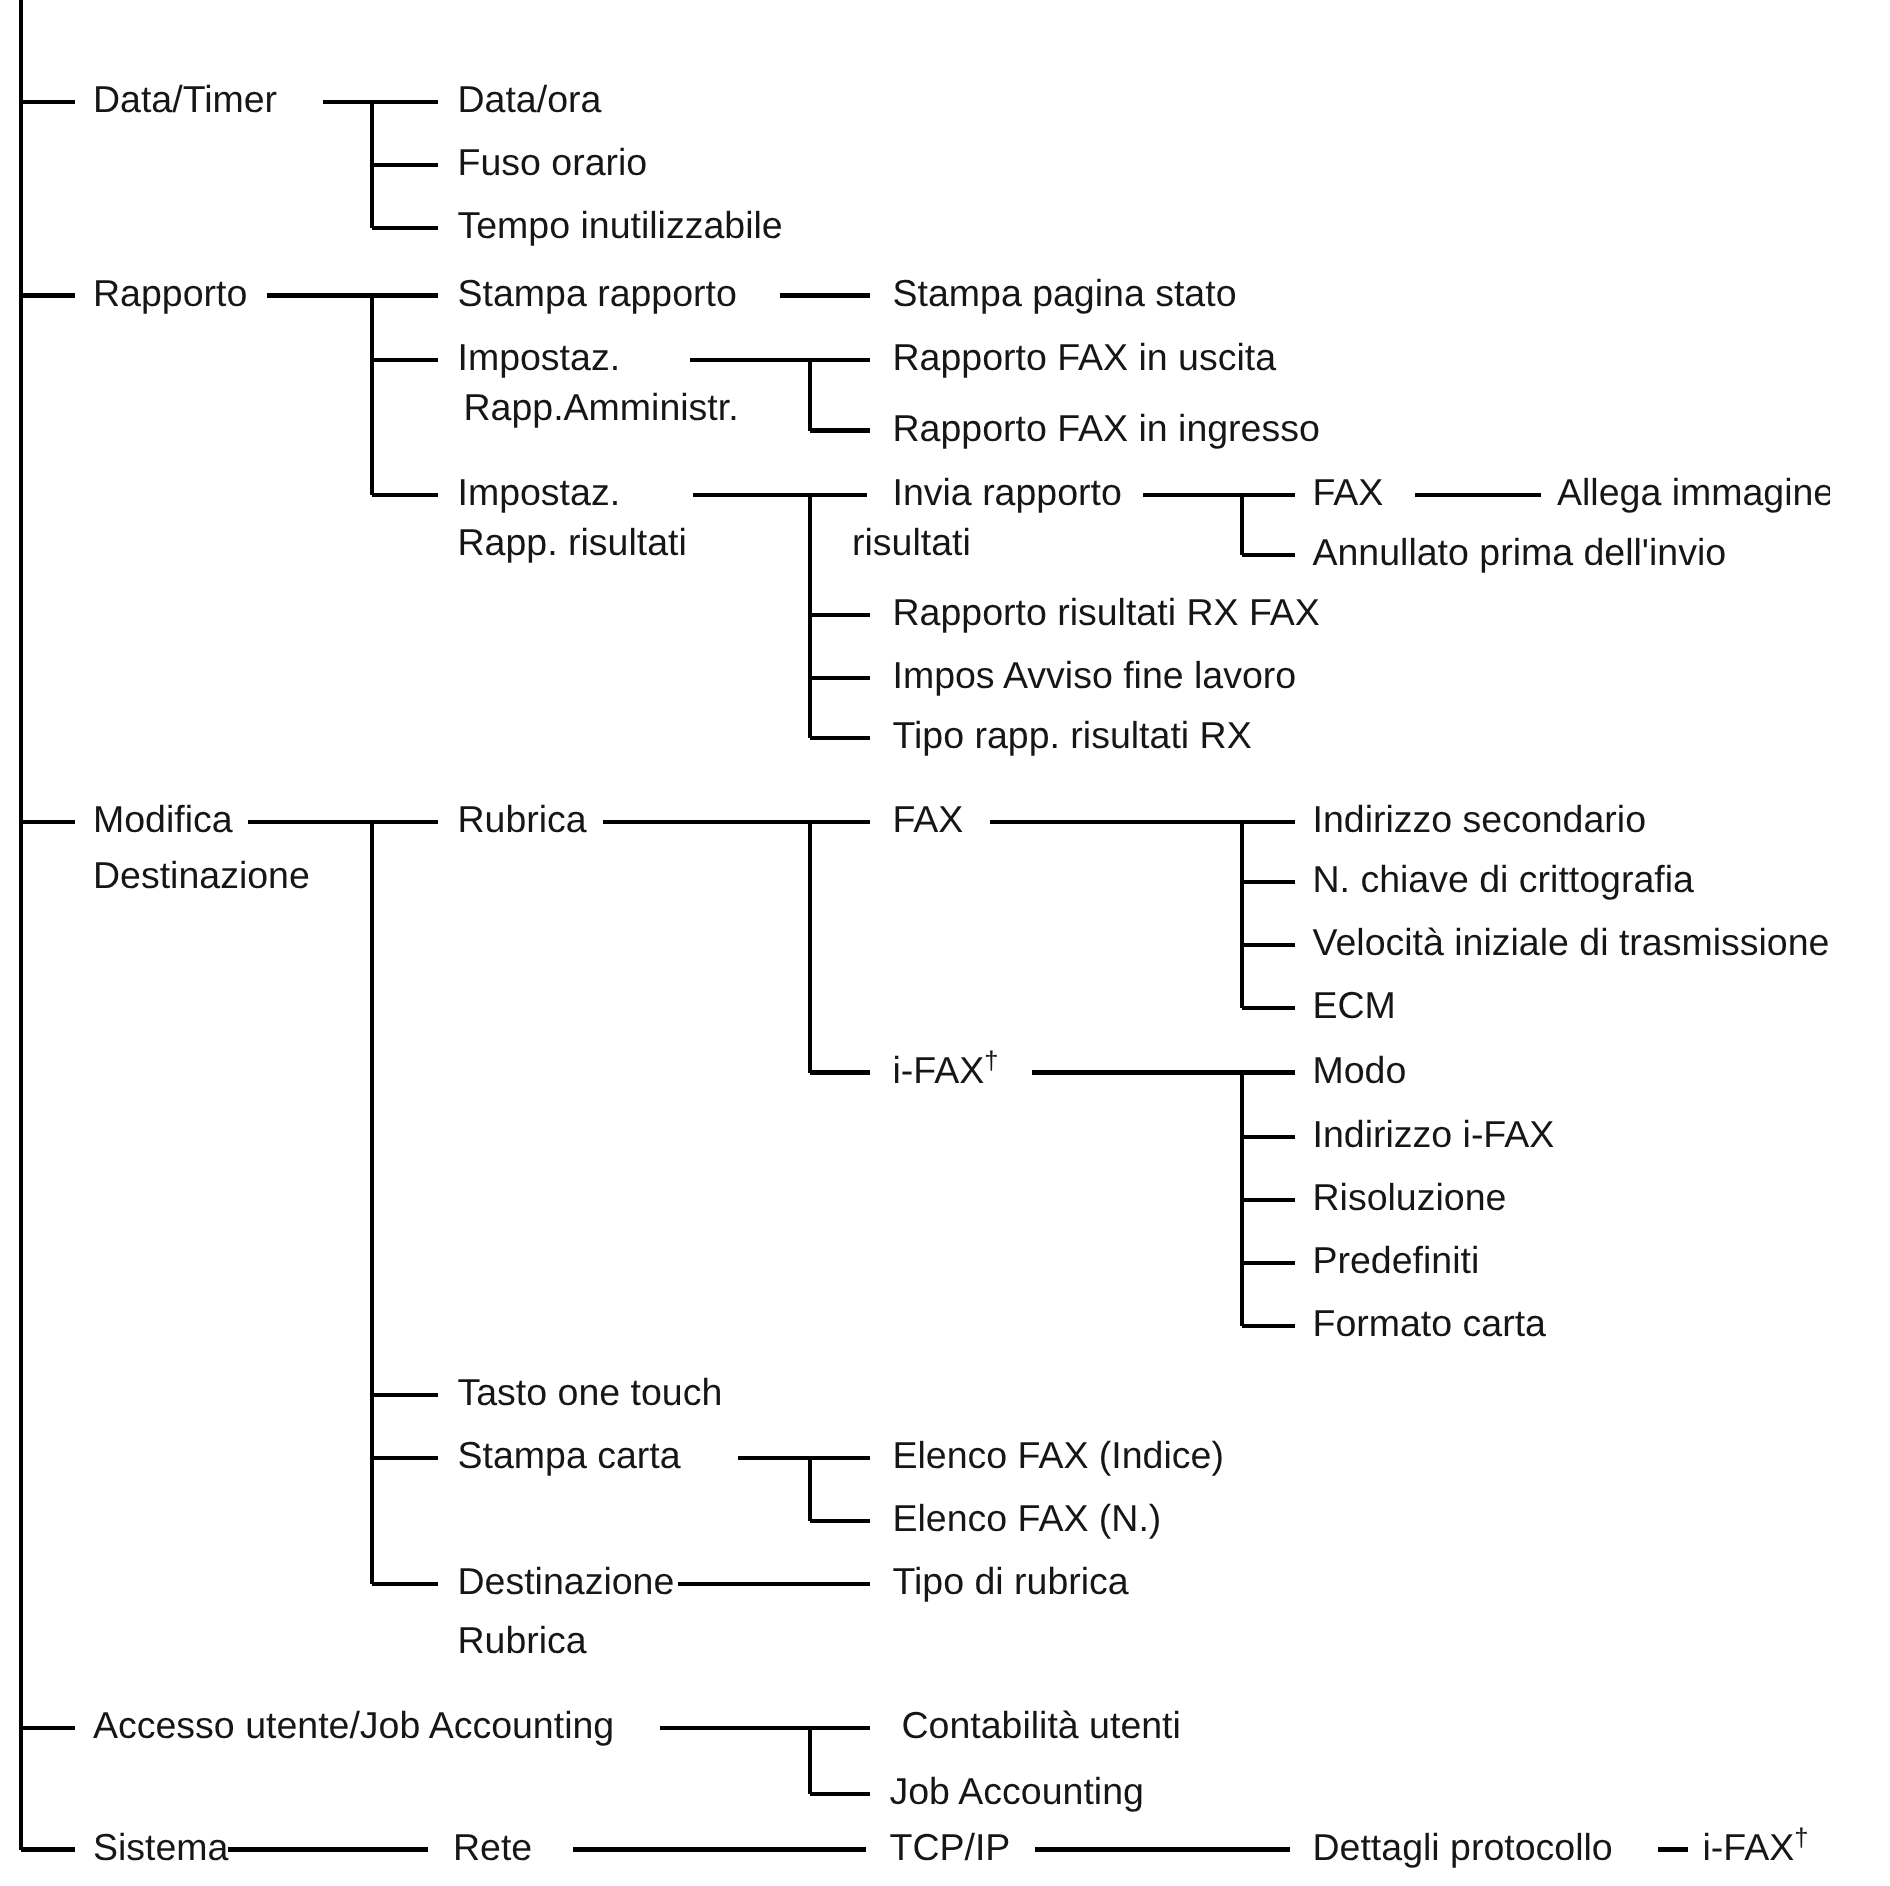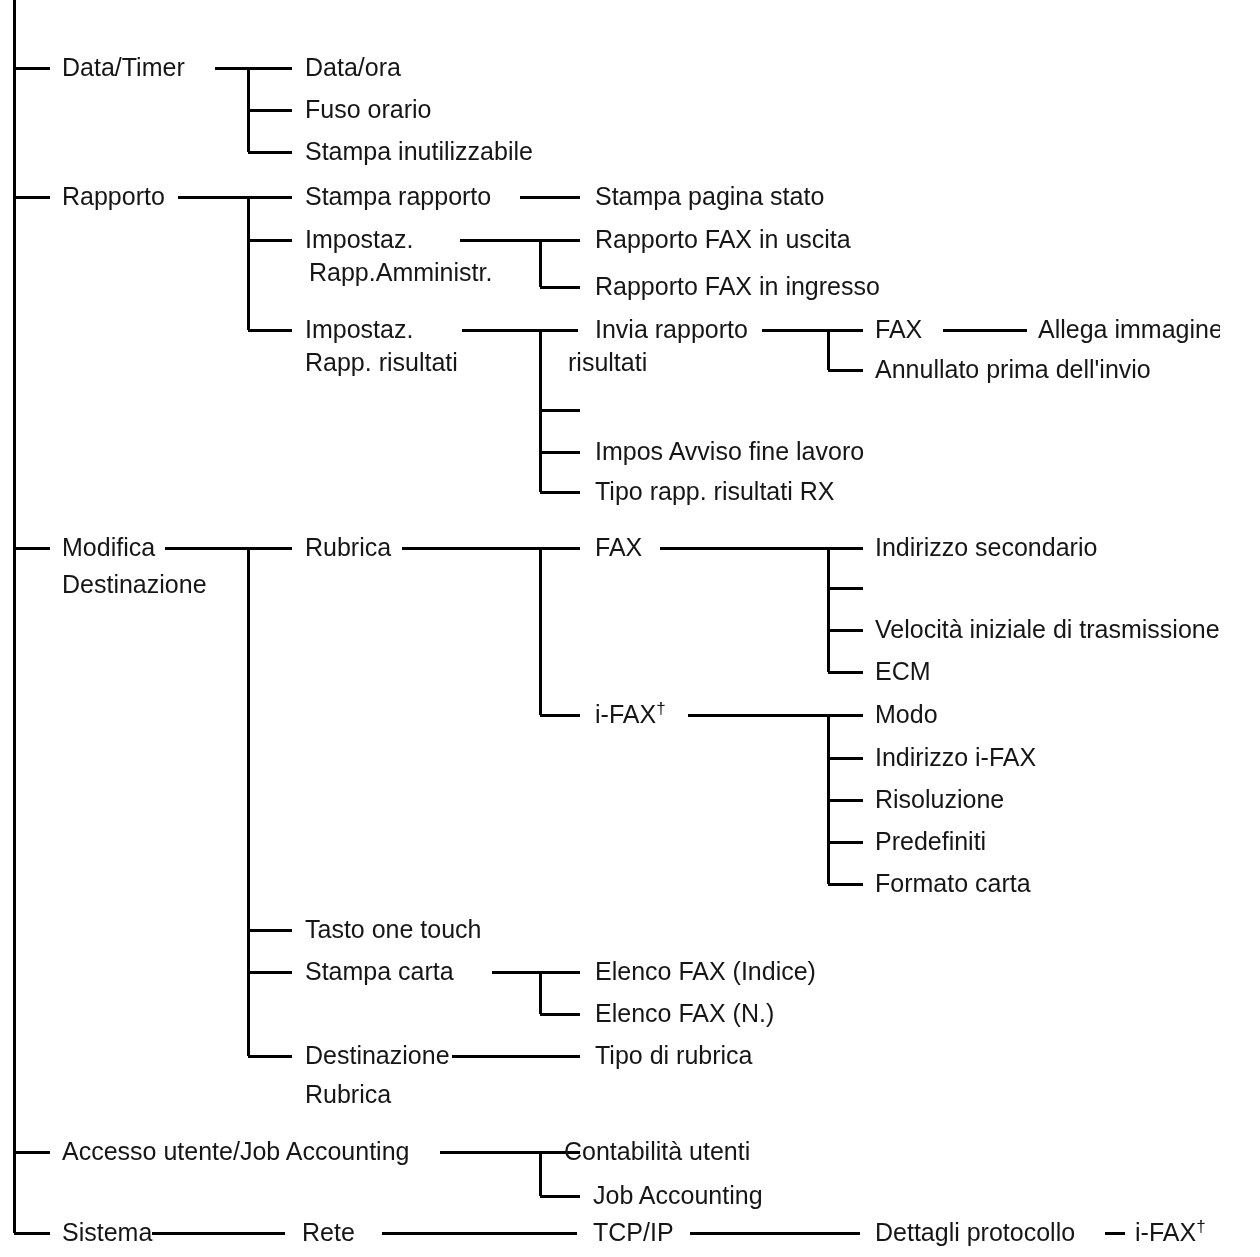"Stampa inutilizzabile" span.node { text: Stampa -> Tempo }
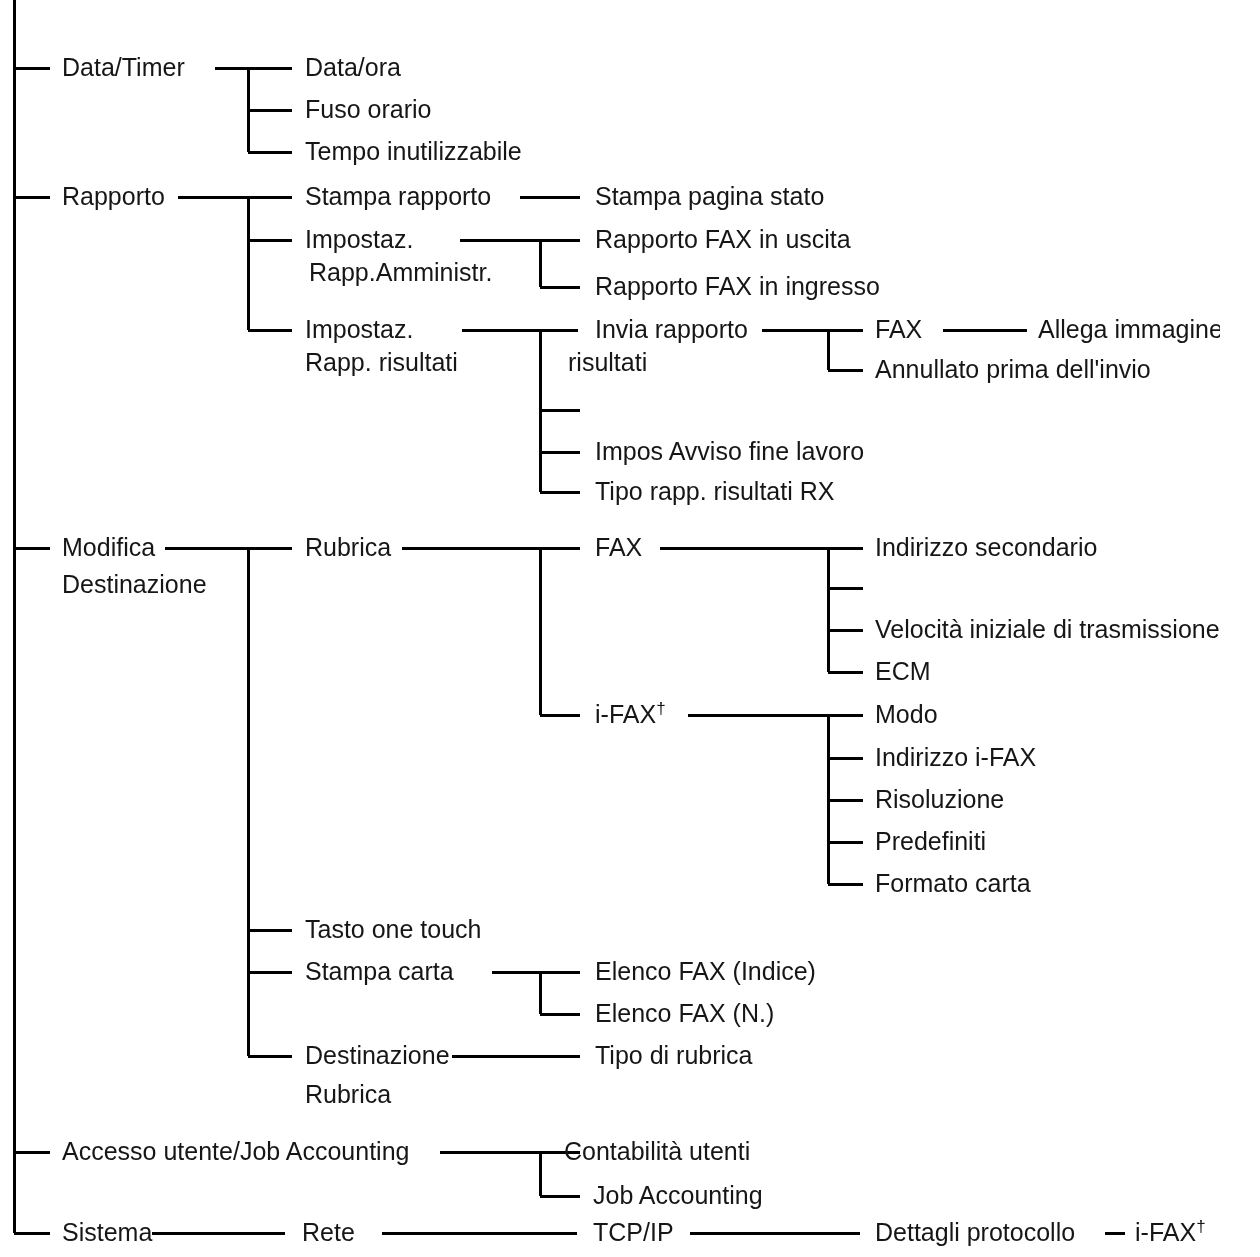"Rapporto risultati RX FAX" span.node { html: none -> <span>Rapporto risultati RX FAX</span> }
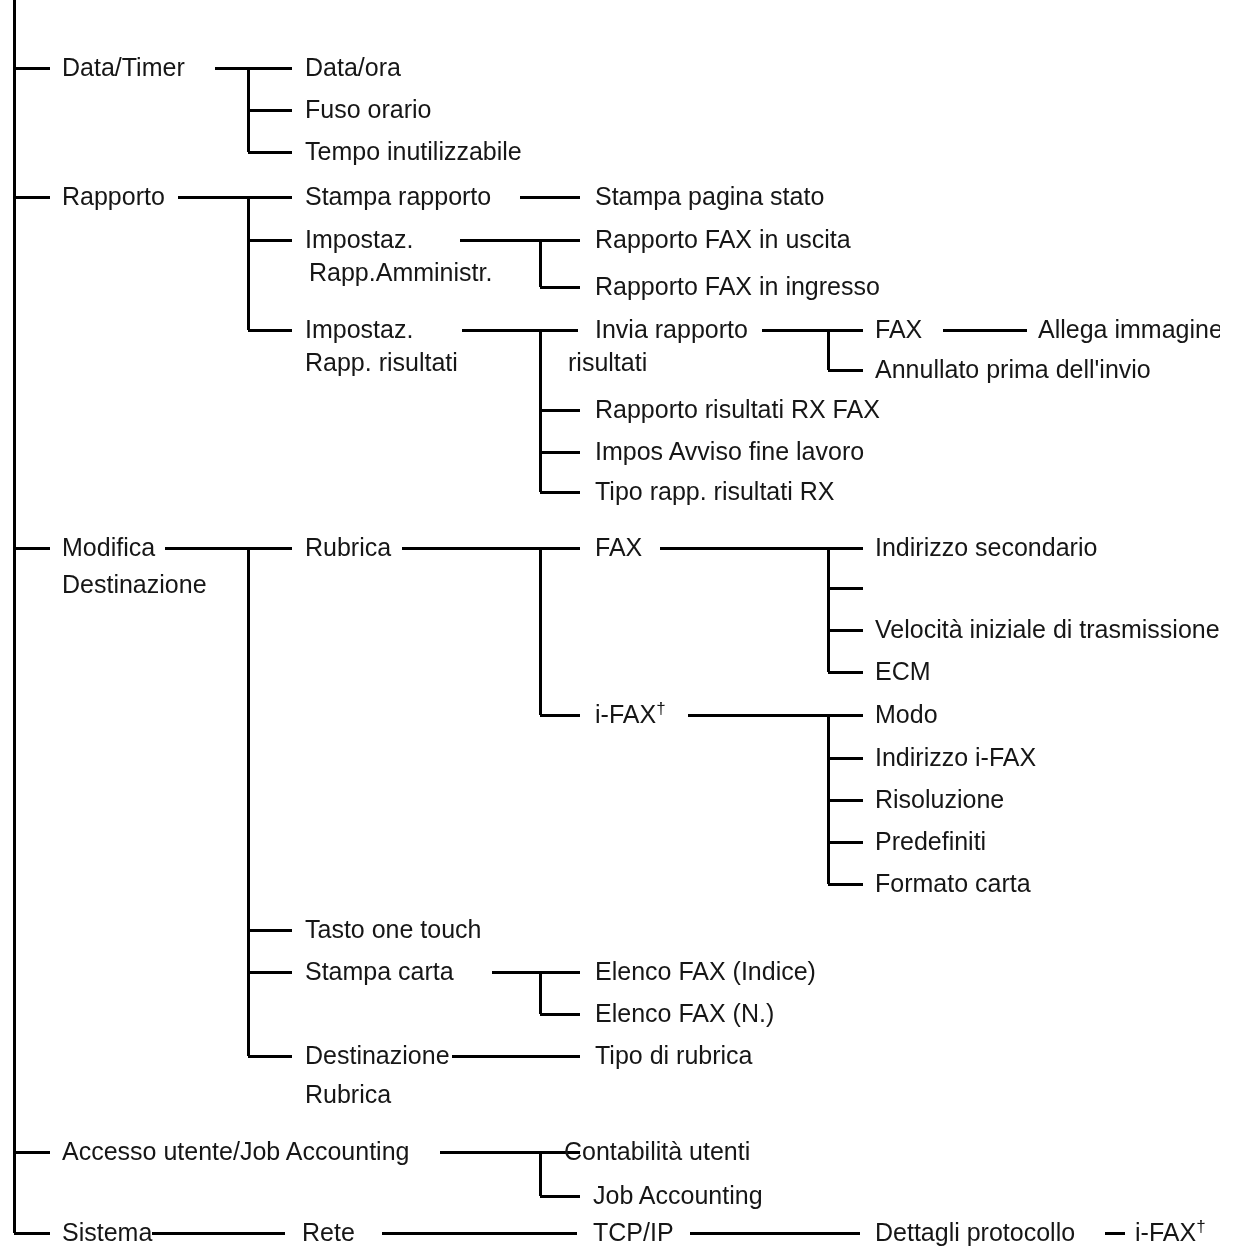"N. chiave di crittografia" span.node { html: none -> <span>N. chiave di crittografia</span> }
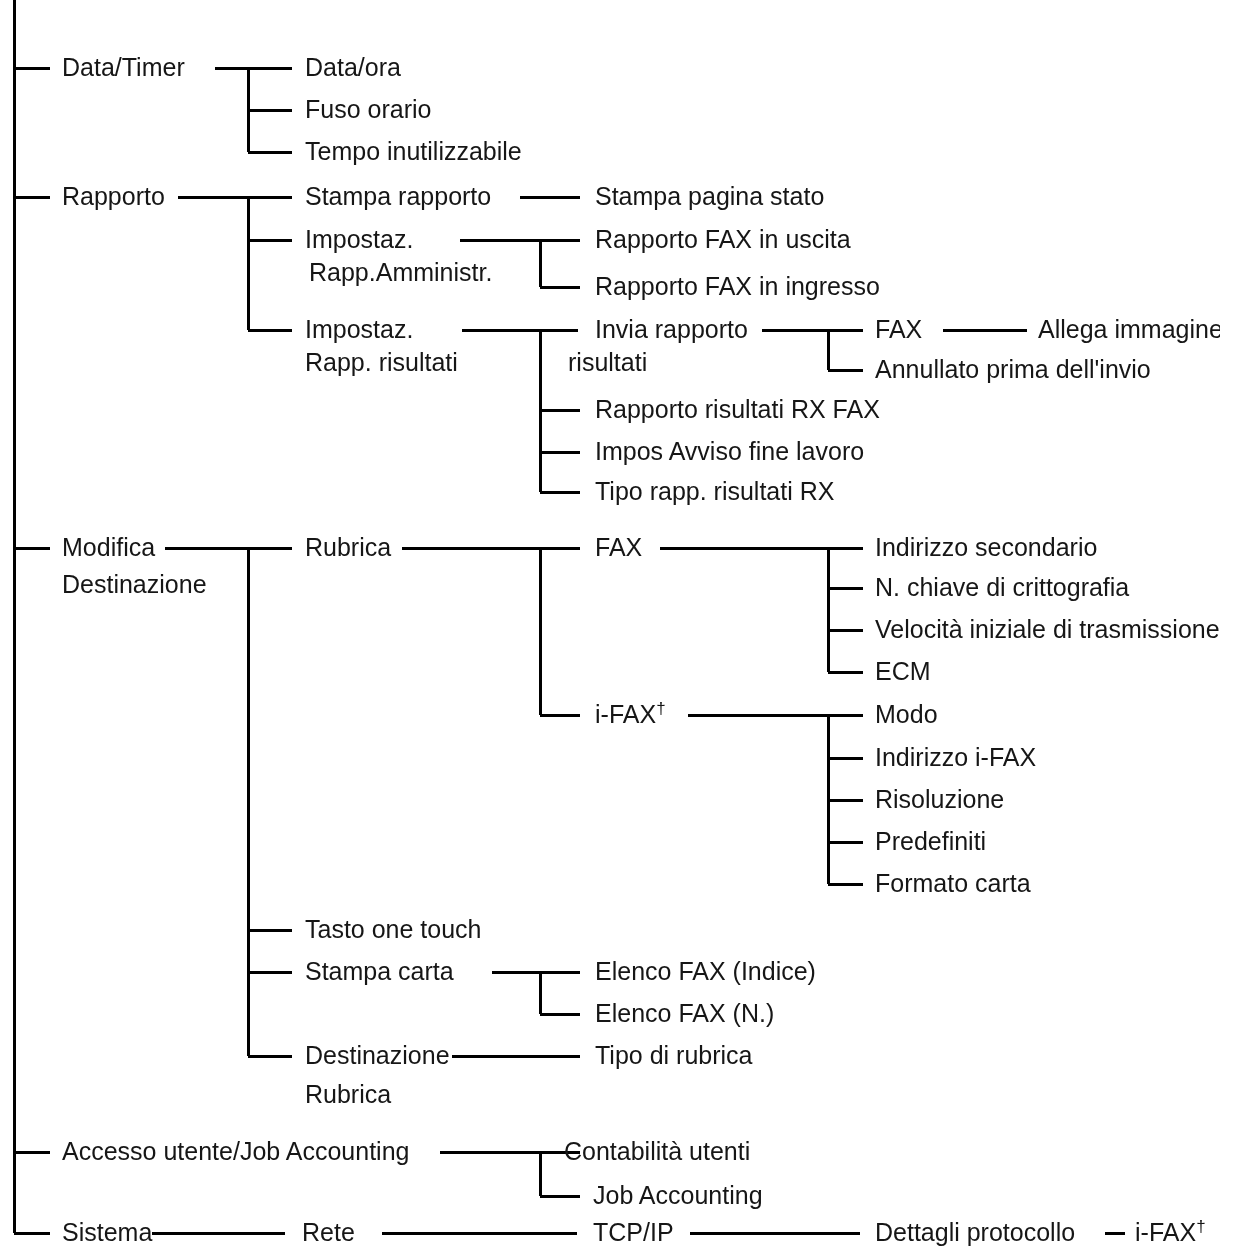"Contabilità utenti" span.node { left: 564px -> 601px }
